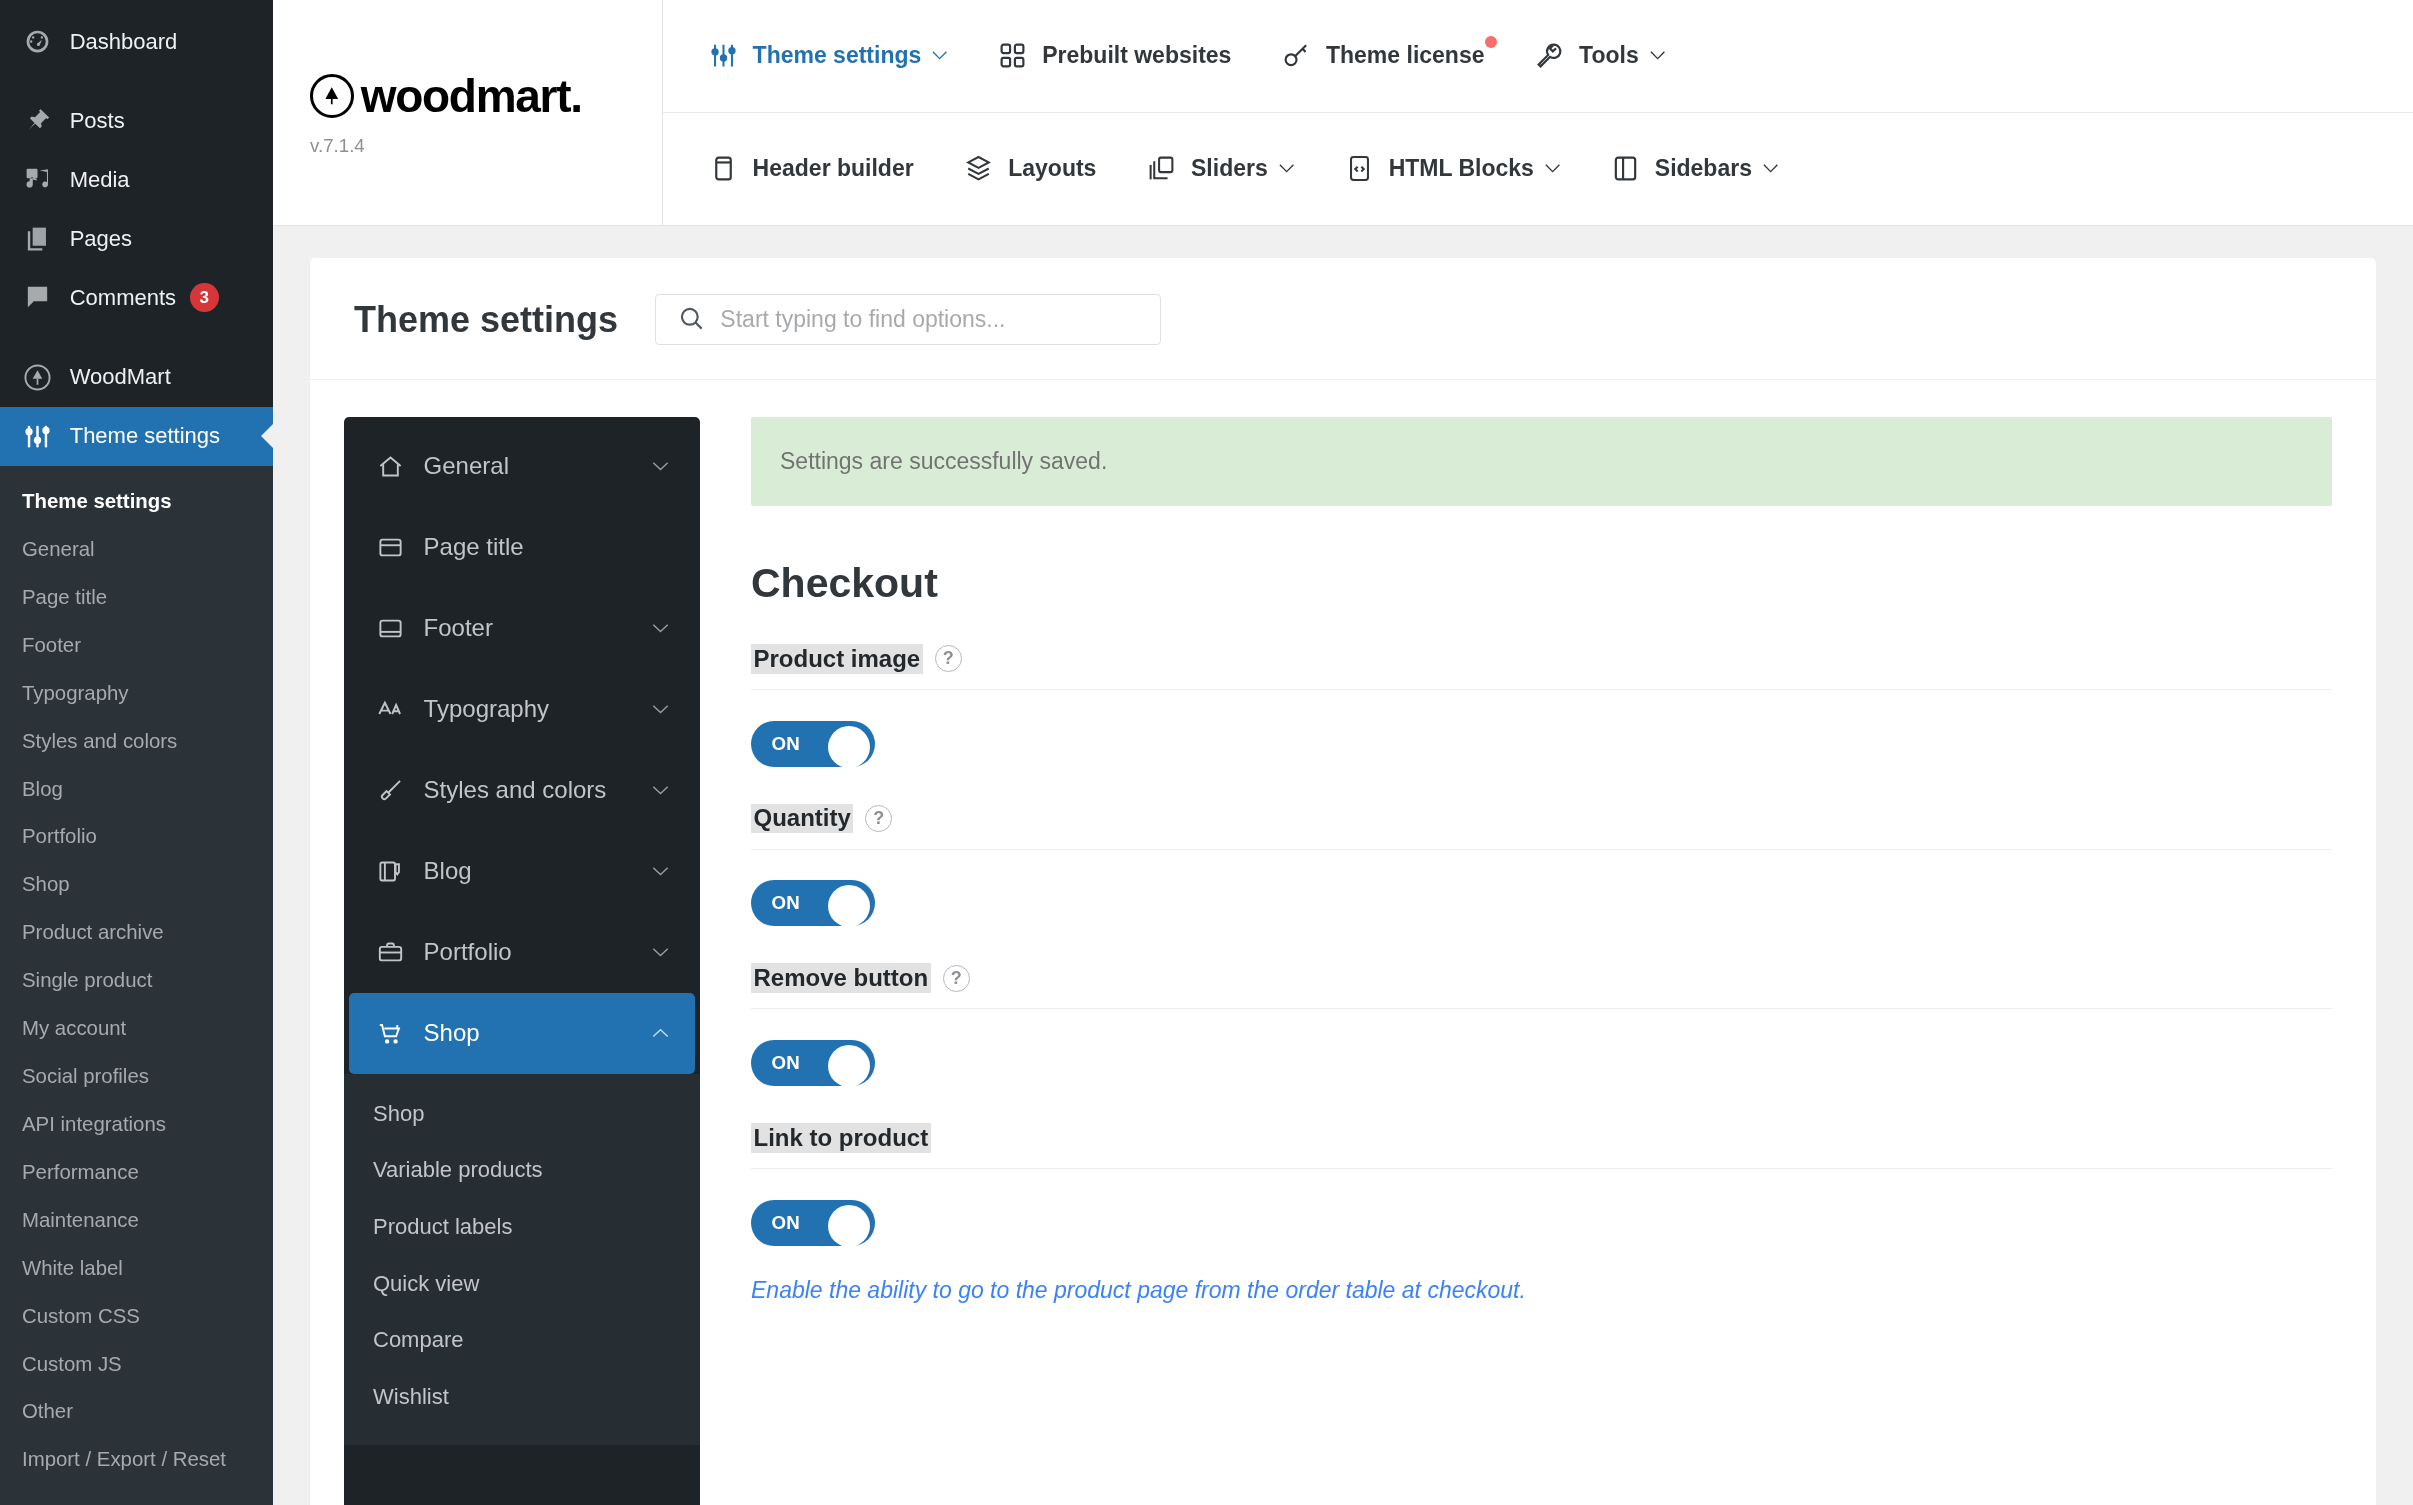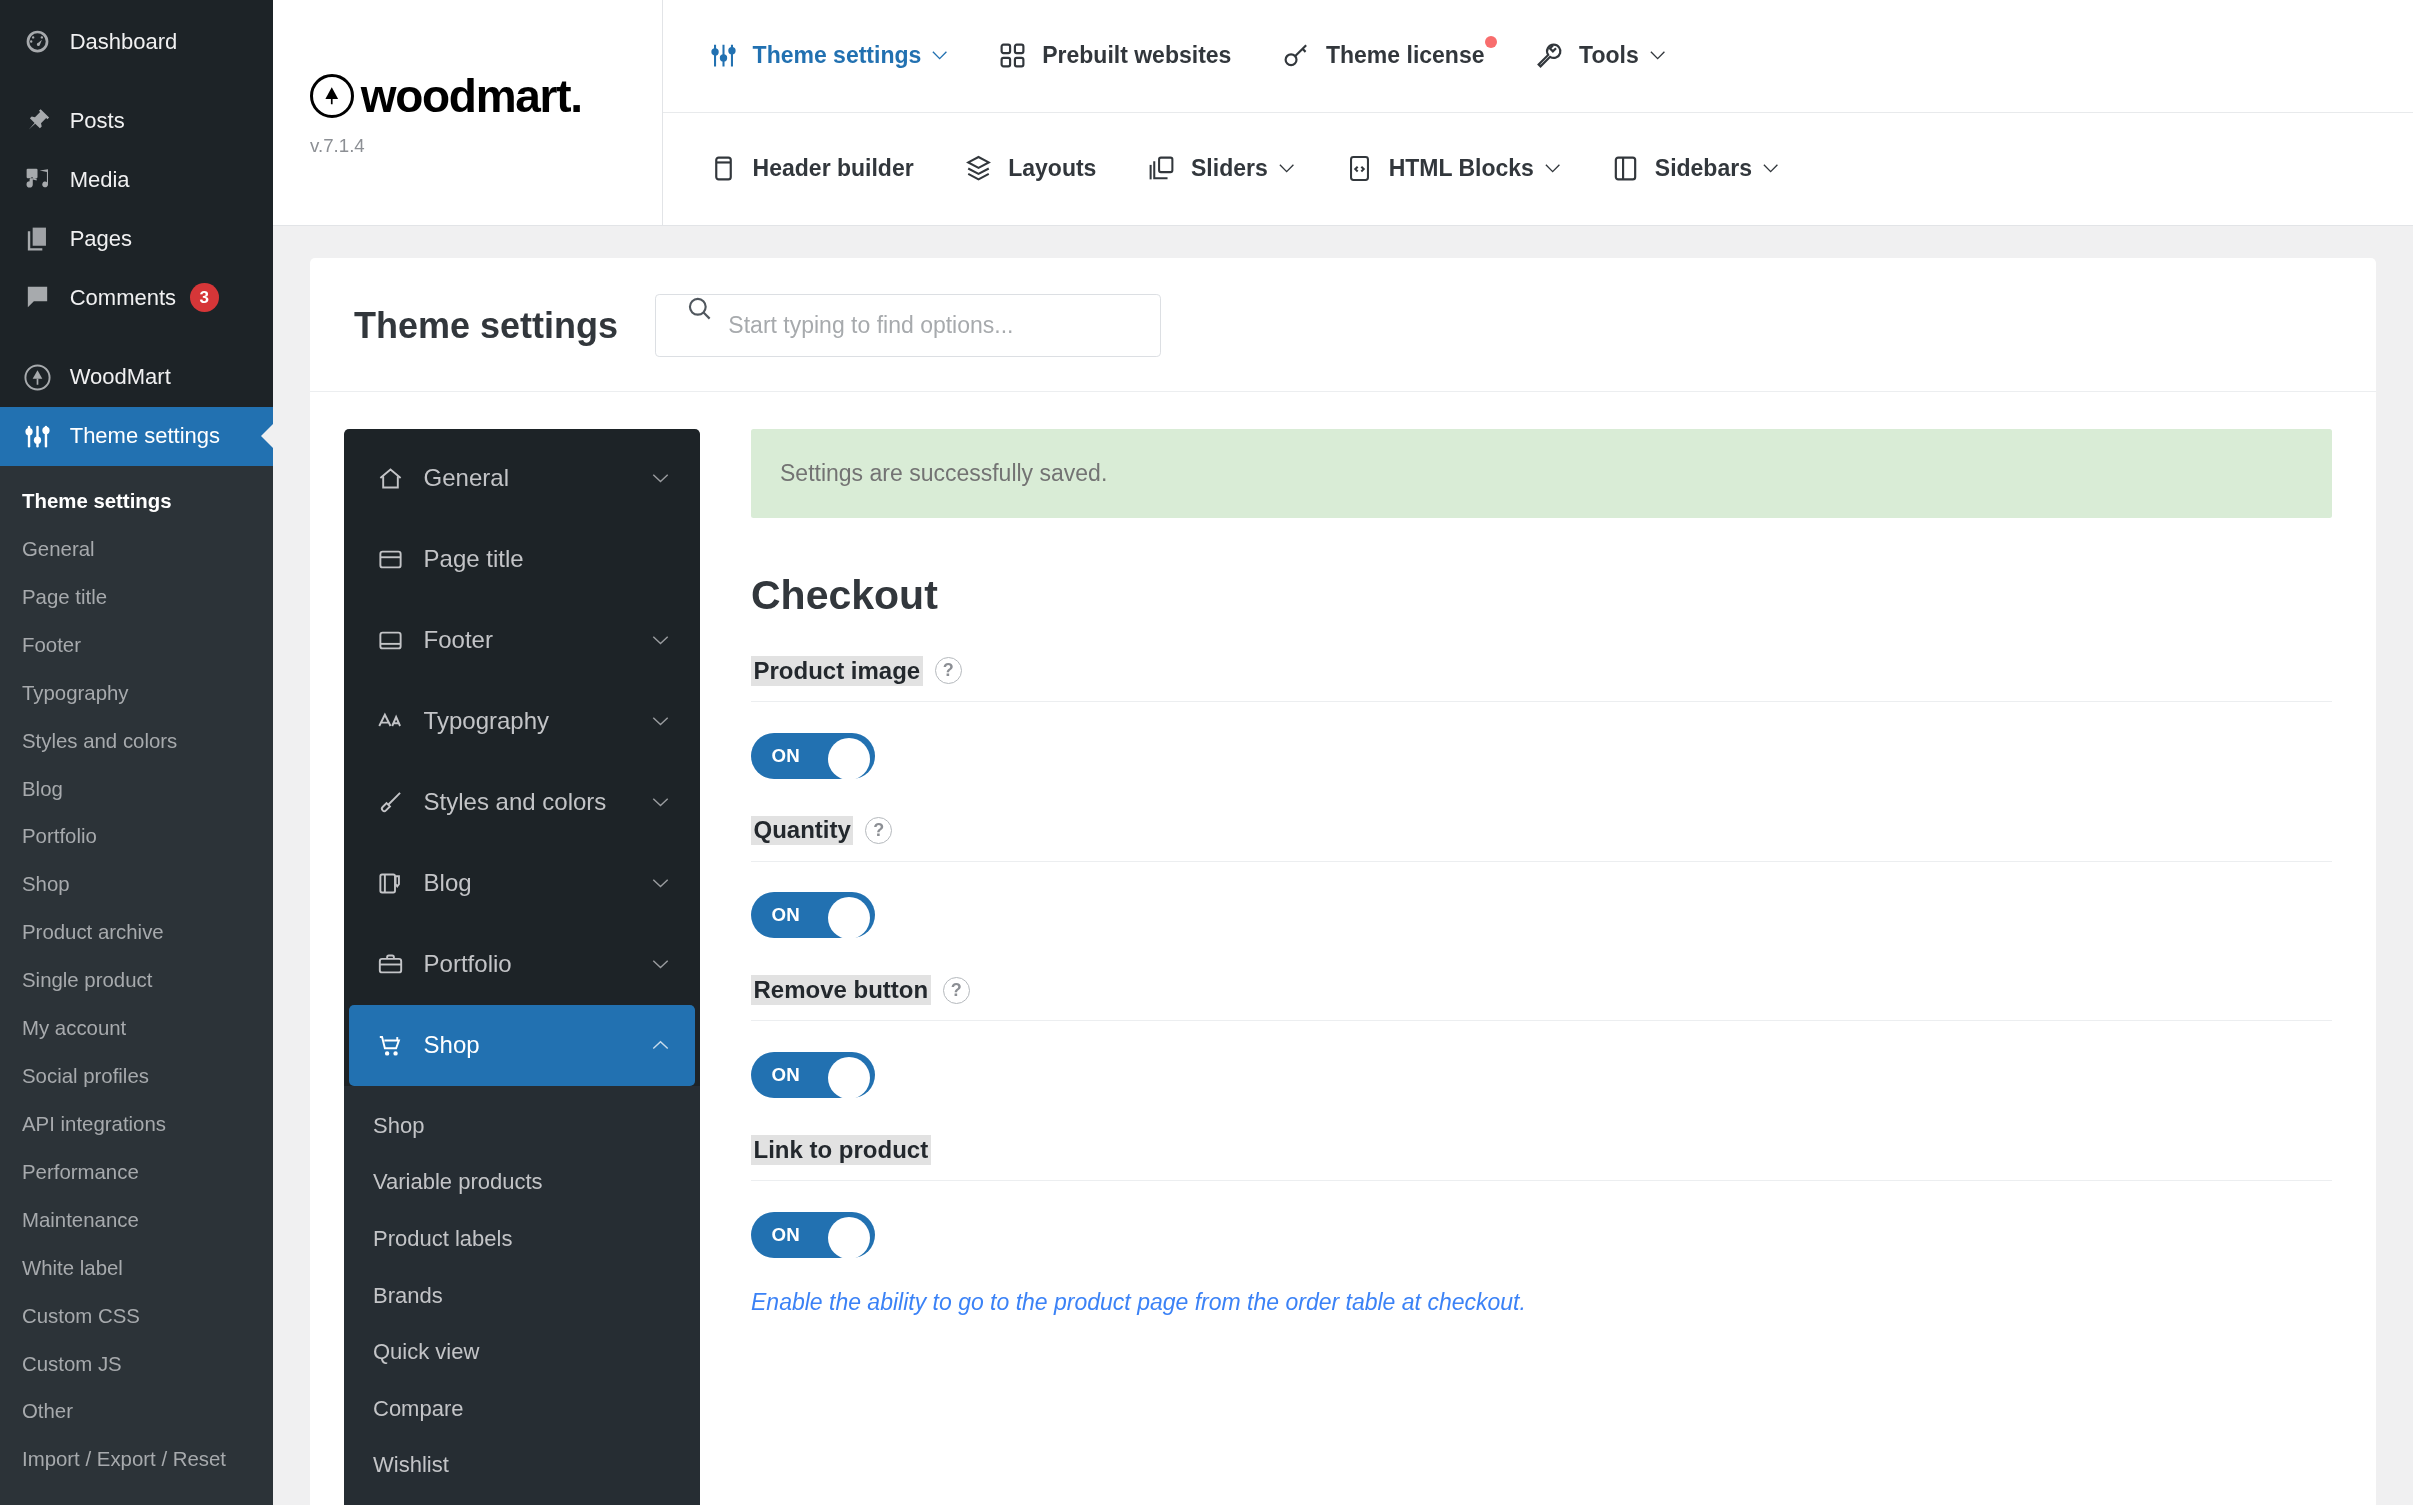"Start typing to find options..." .wm-search { align-items: none -> center; height: 63px -> 51px; padding: 0 30px -> 0 22px }
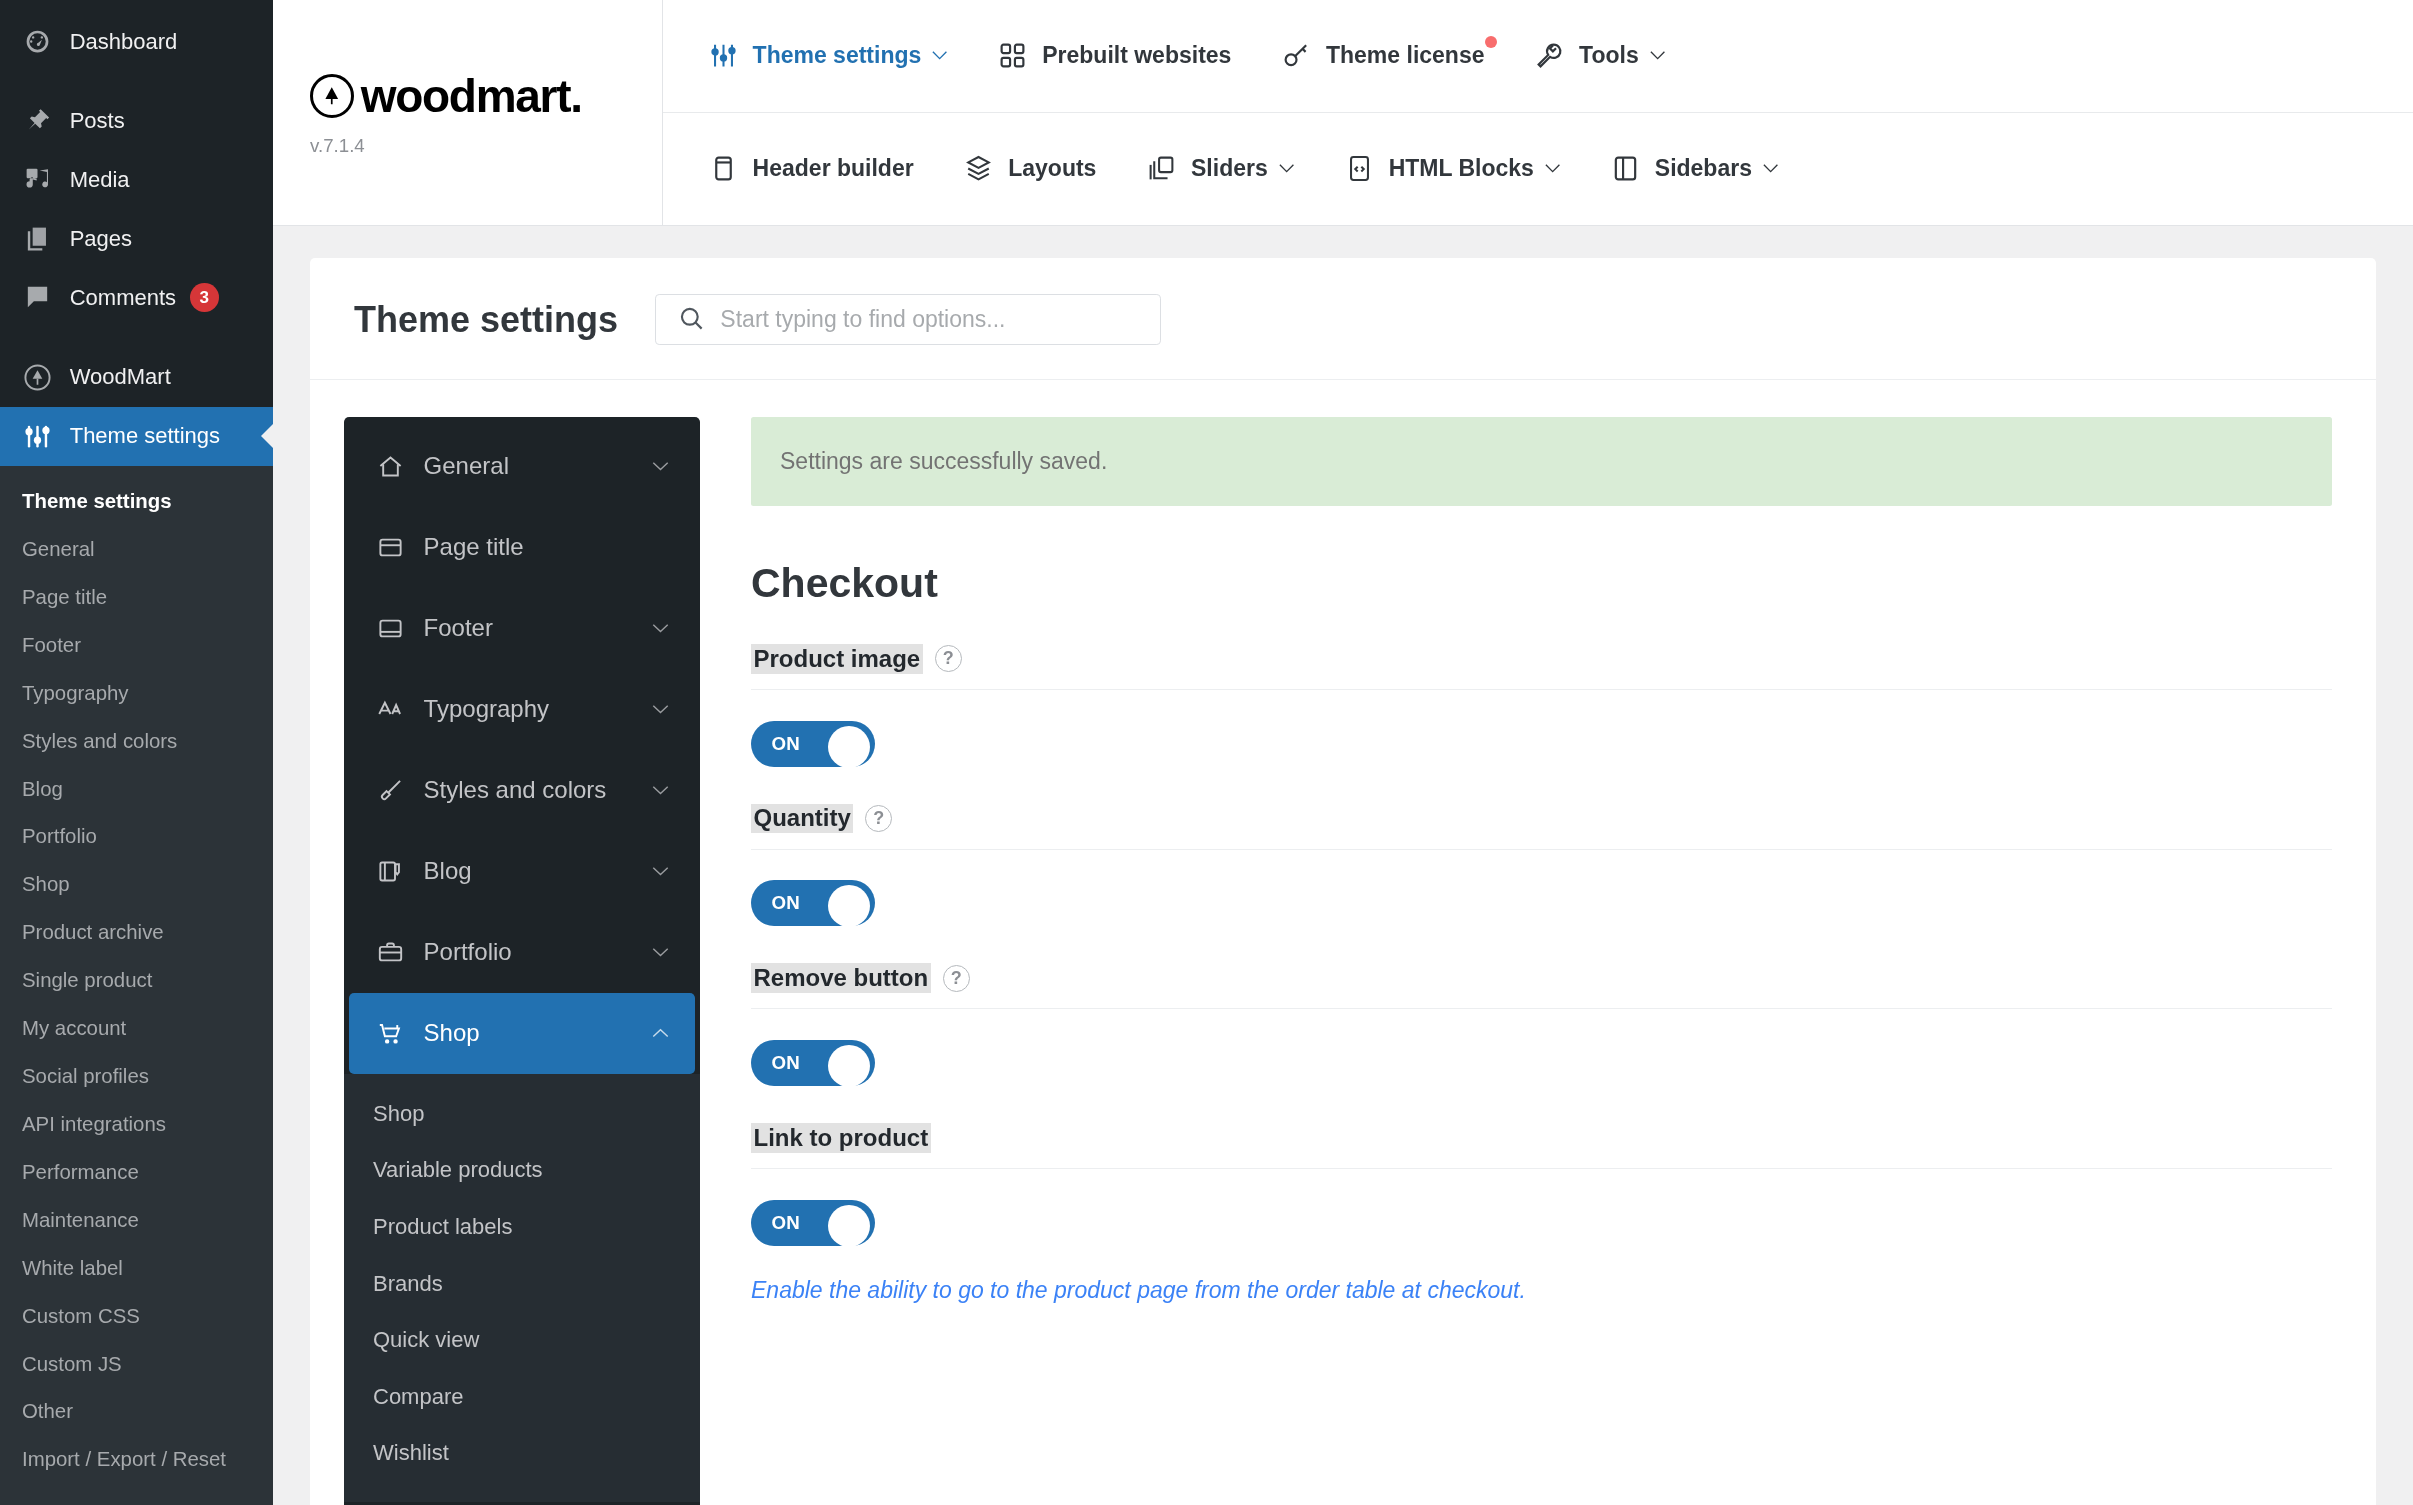"Brands" div.opt-sub-item { html: <div>Brands</div> -> none }
